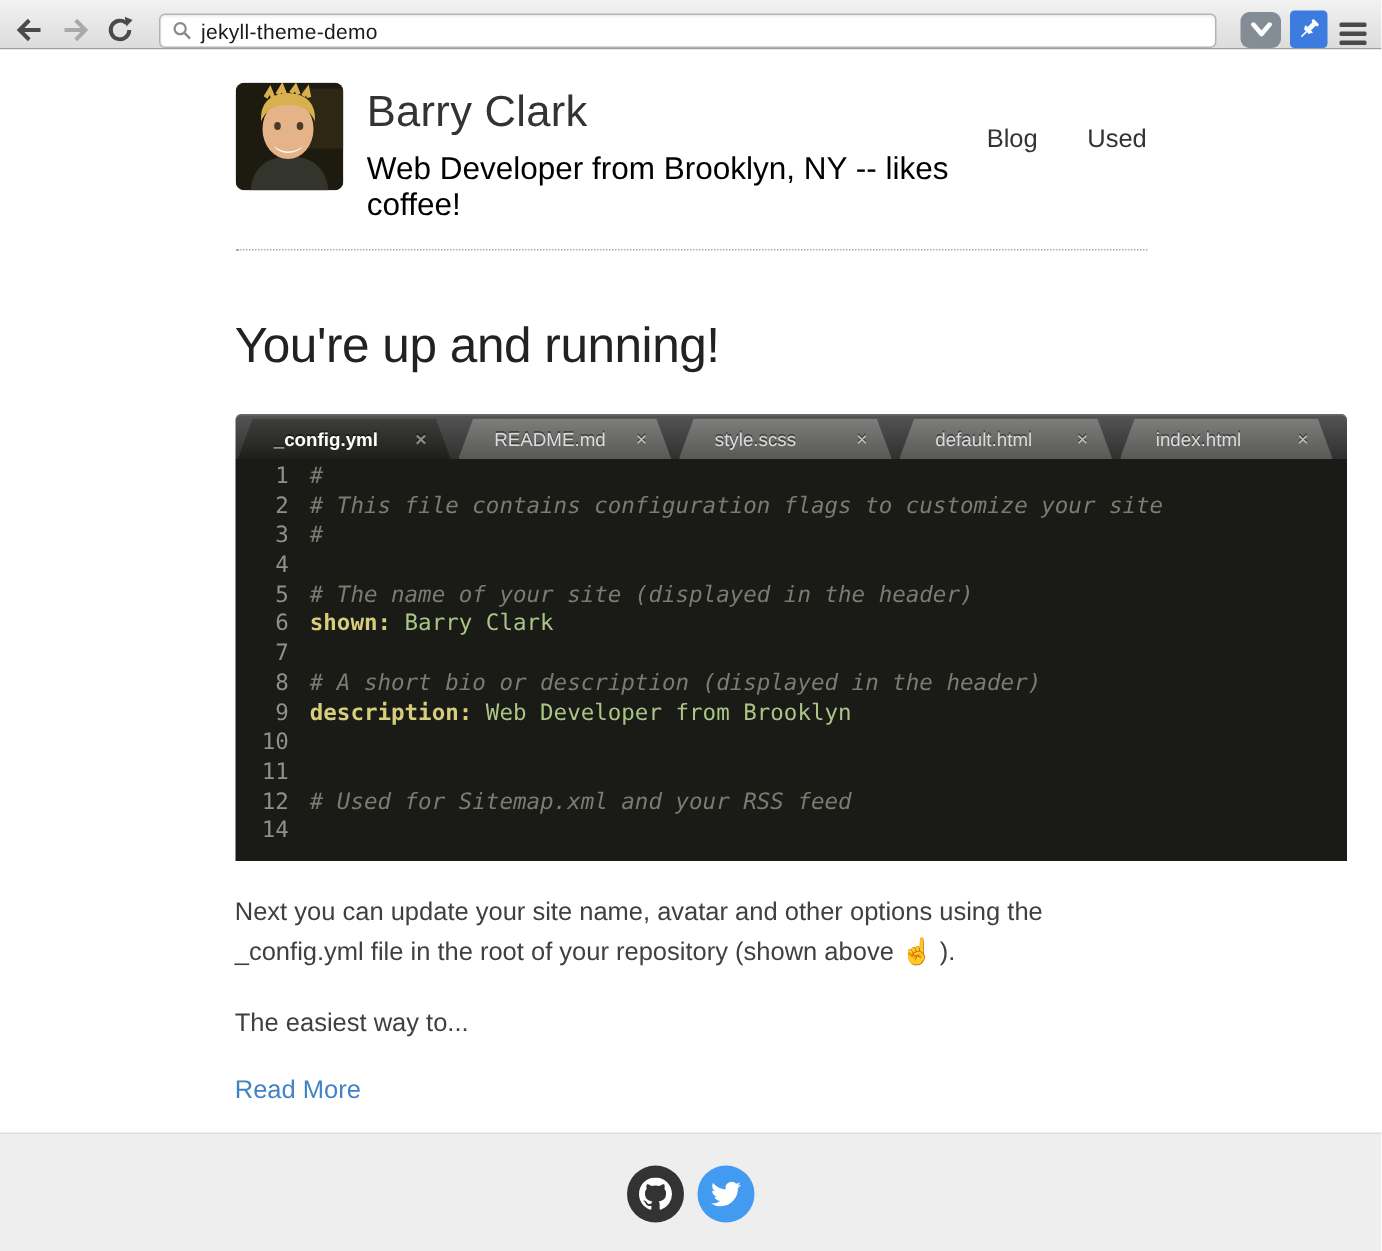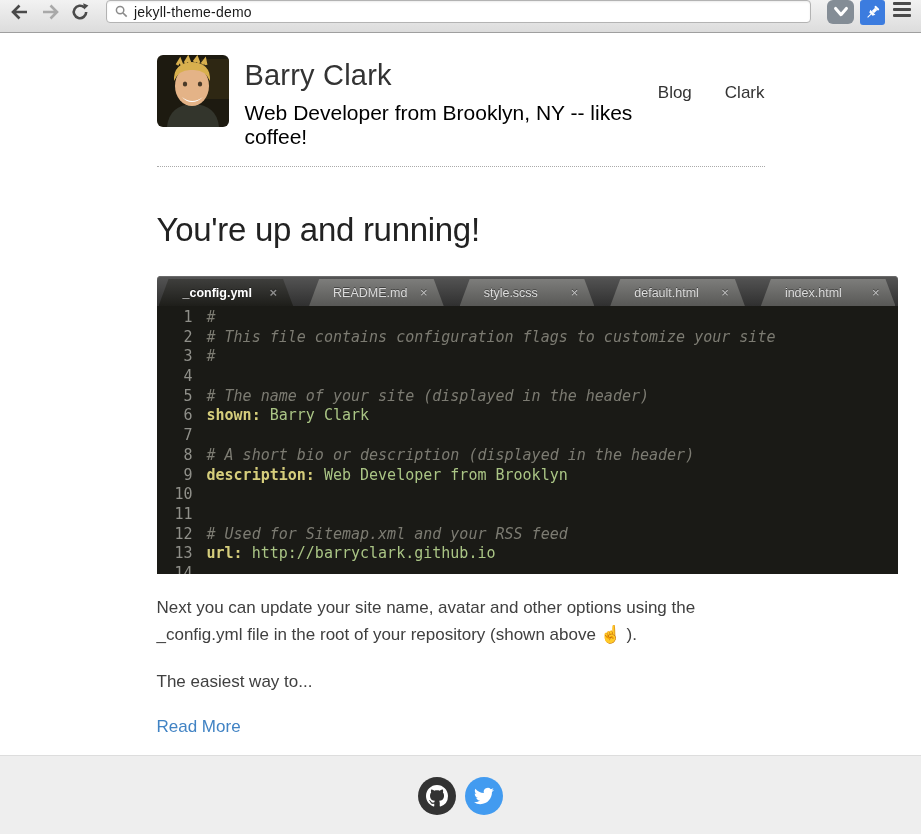"jekyll-theme-demo" .toolbar { align-items: flex-start -> flex-end }
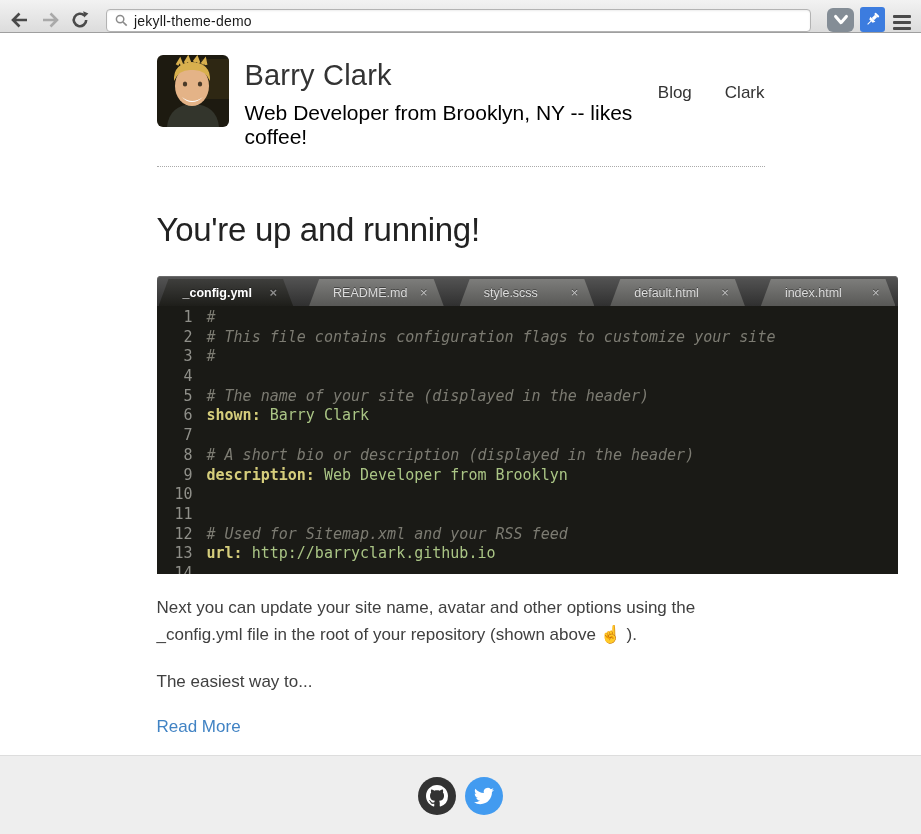"Clark" a { text: Clark -> Used }
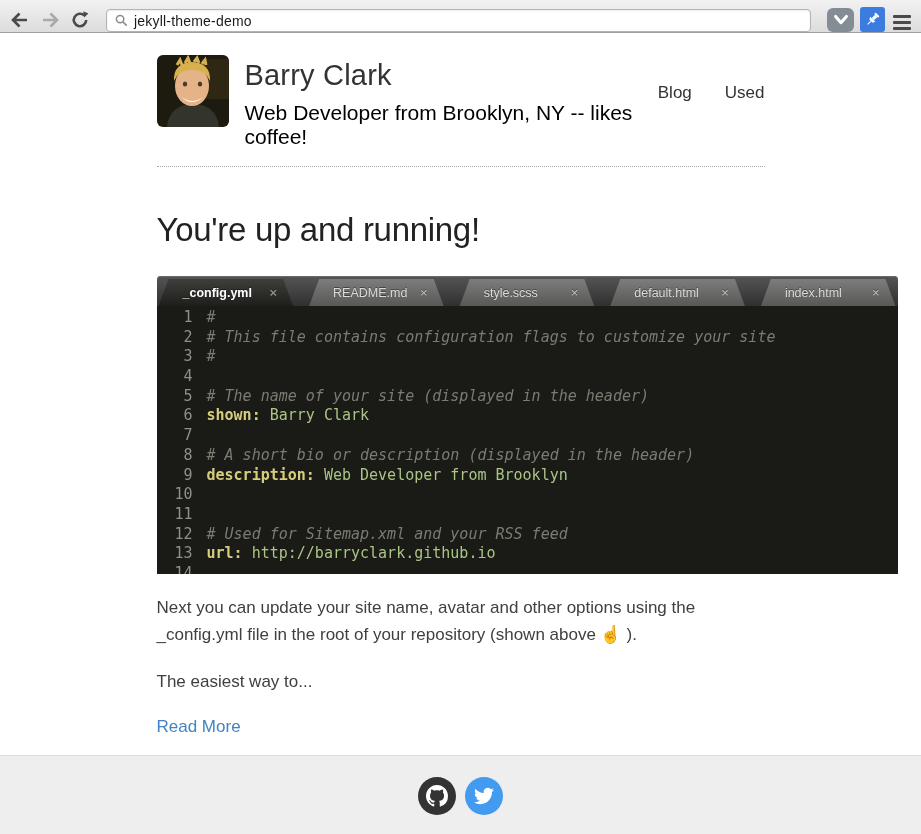"_config.yml" .tabbar { gap: 16px -> 5px }
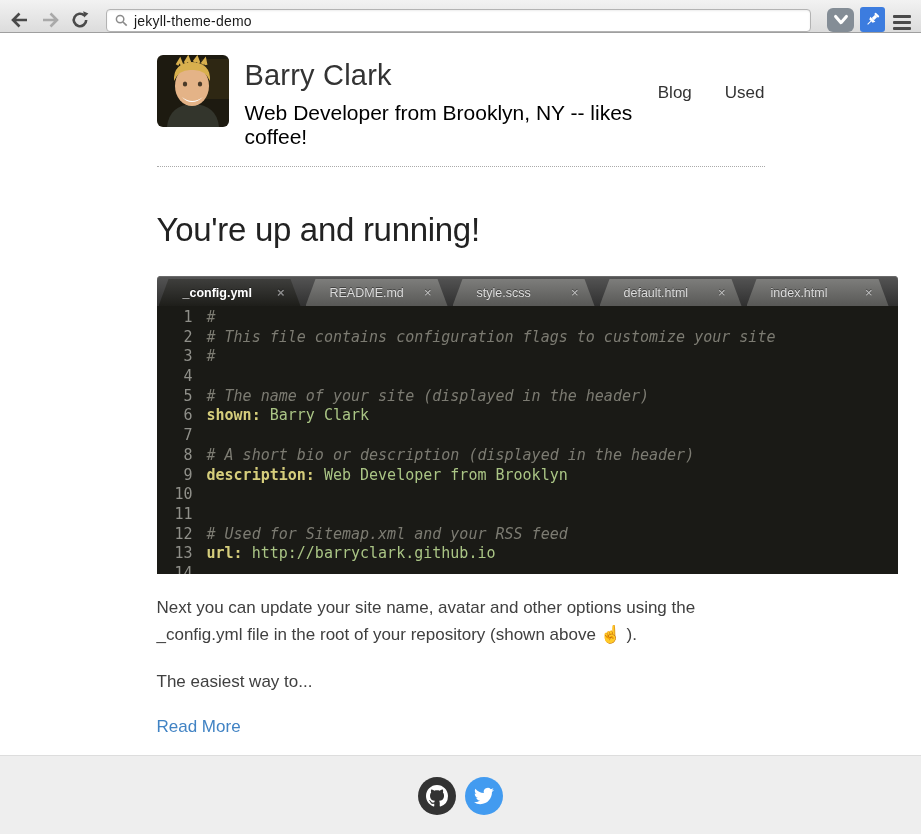"13" div.code-line { html: <div> <span>13</span> <span><span>url:</span><span> http://barryclark.github.io</span></span> </div> -> none }
